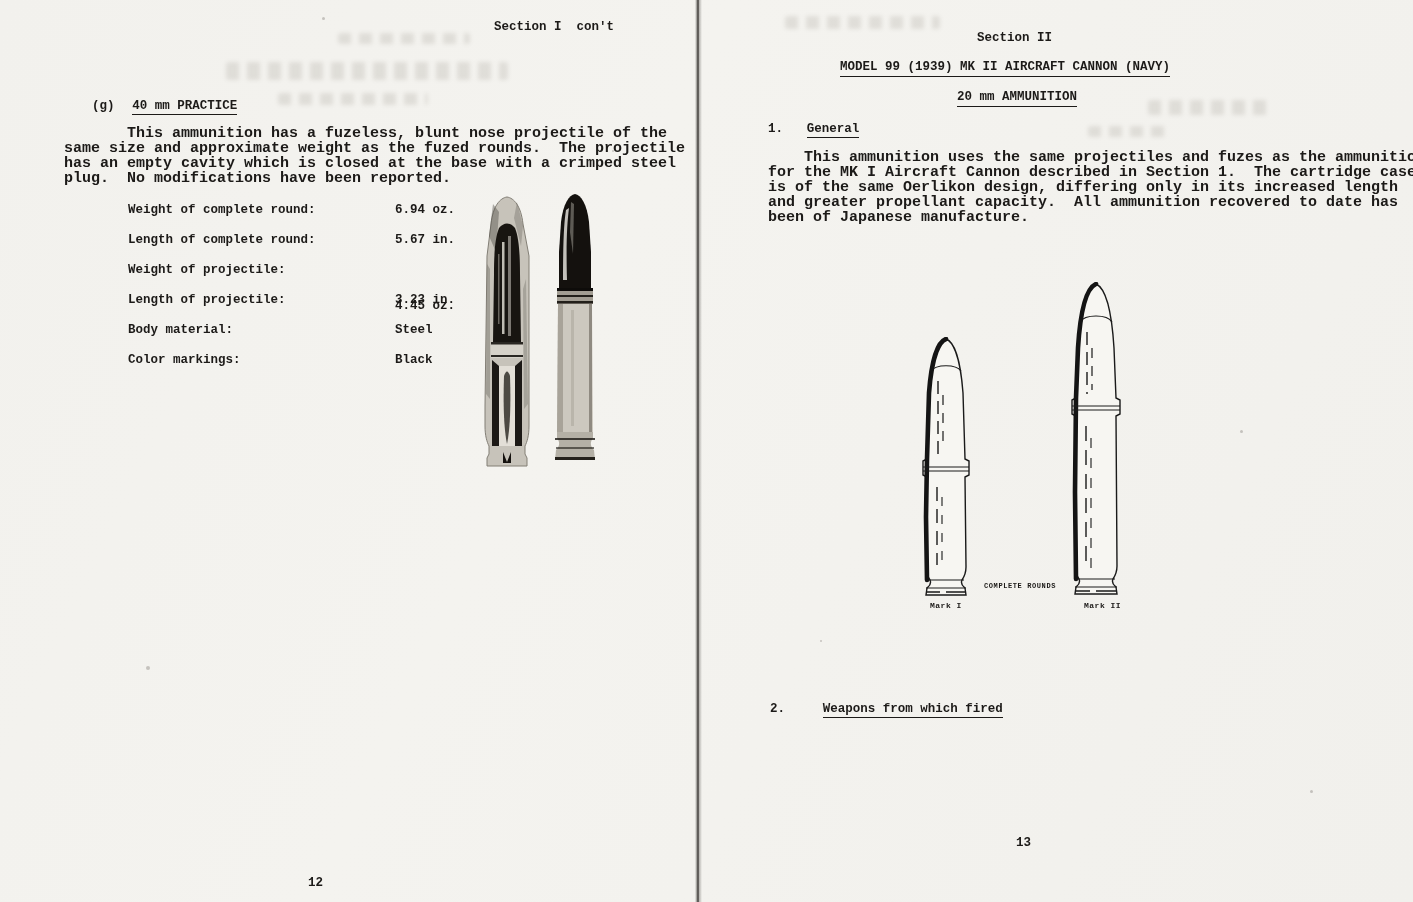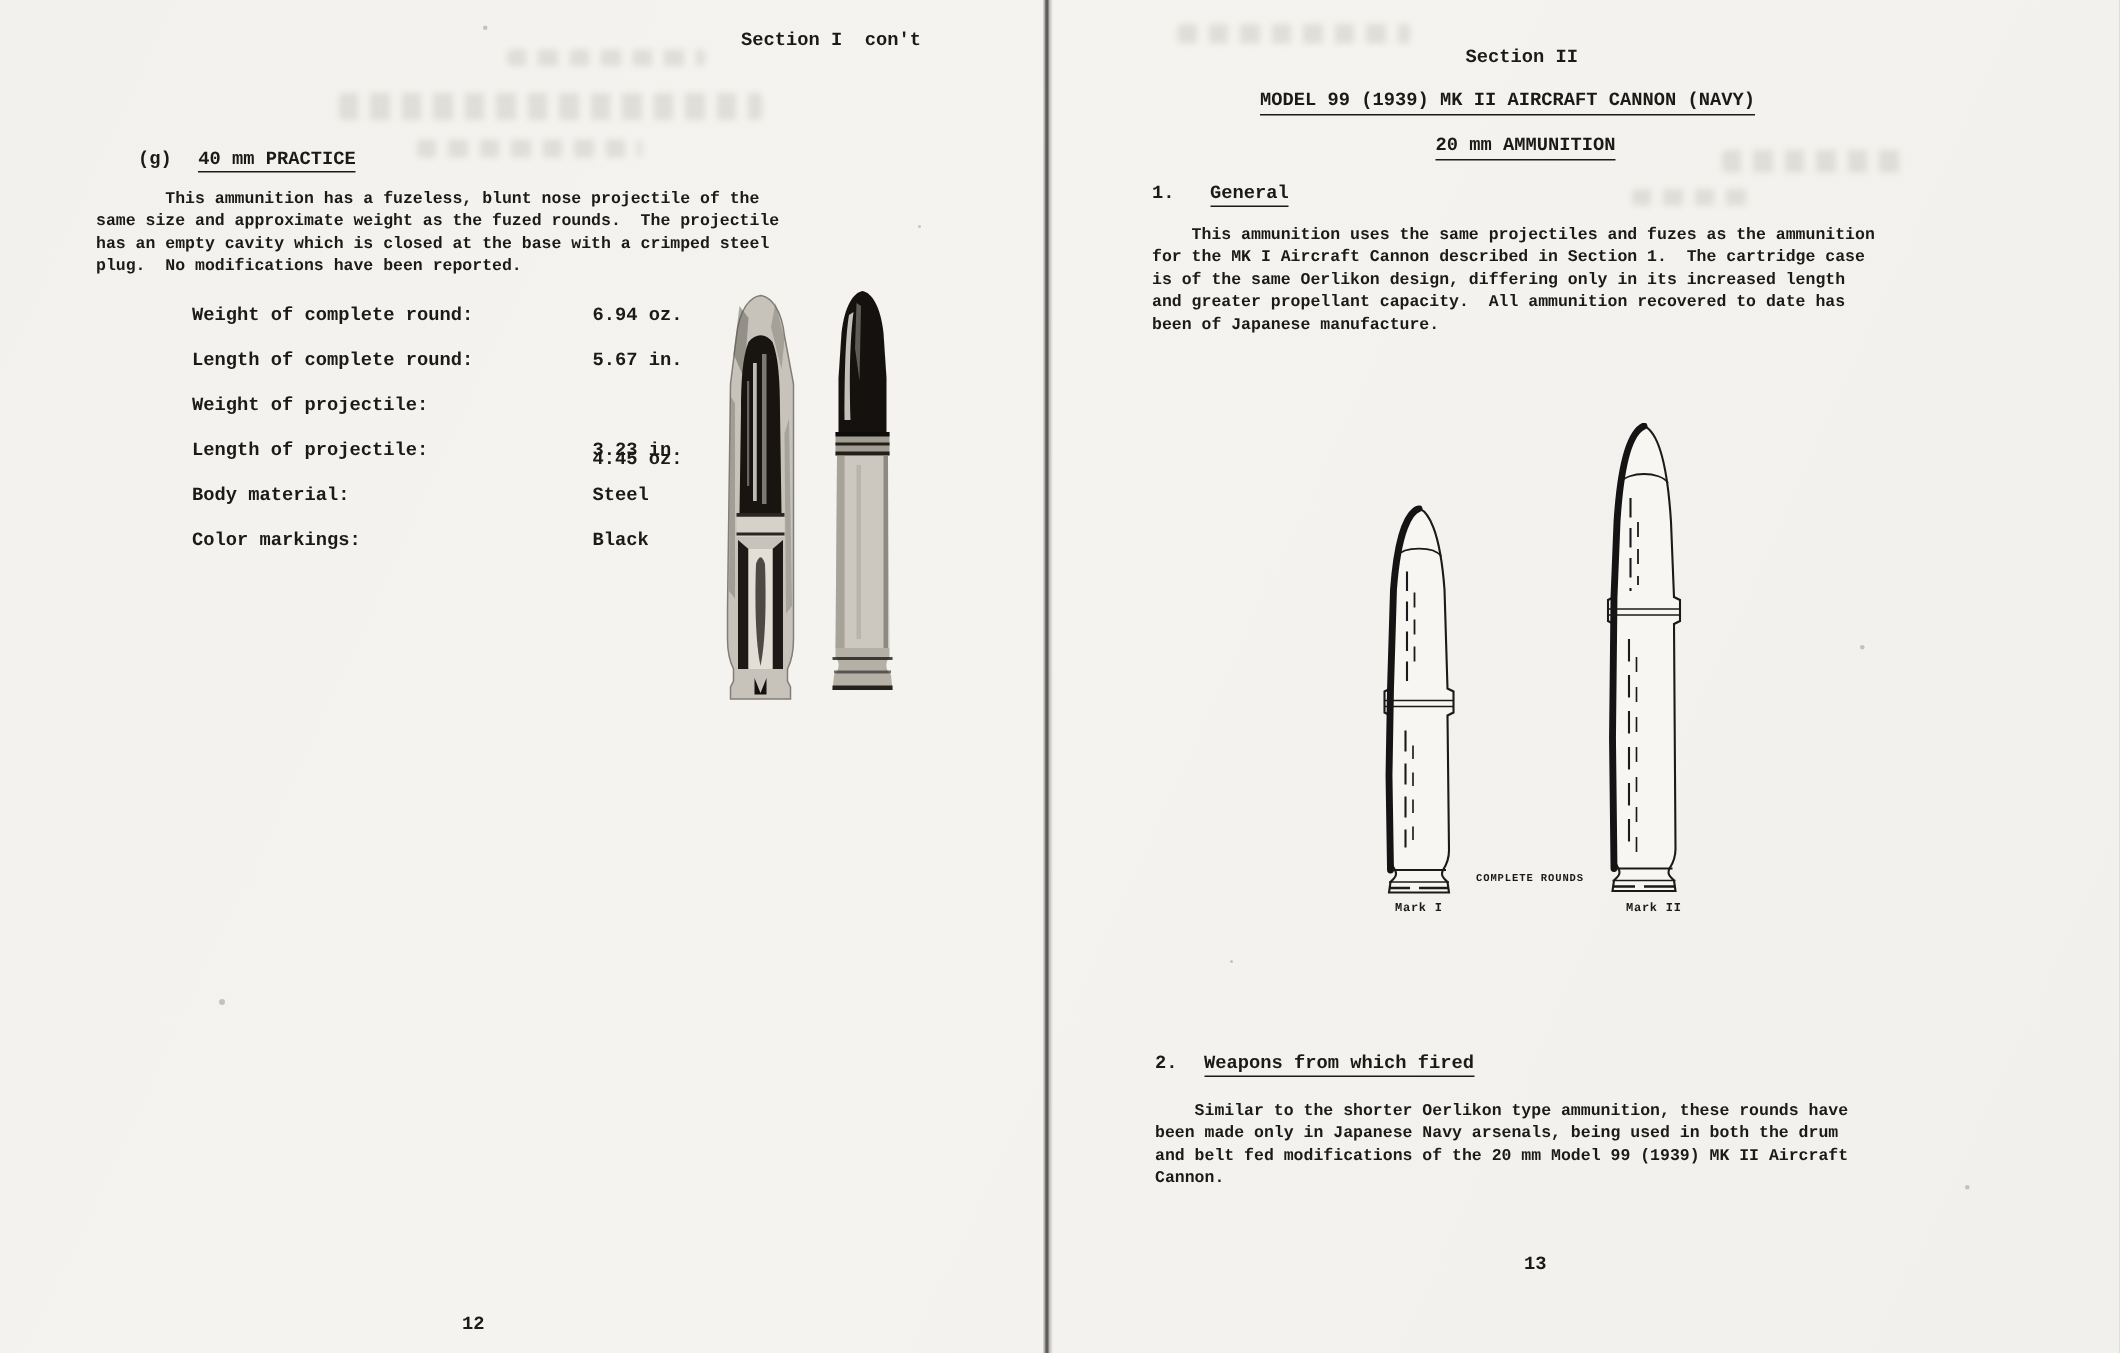"This ammunition has a fuzeless," .para { font-size: 11px -> 15px }
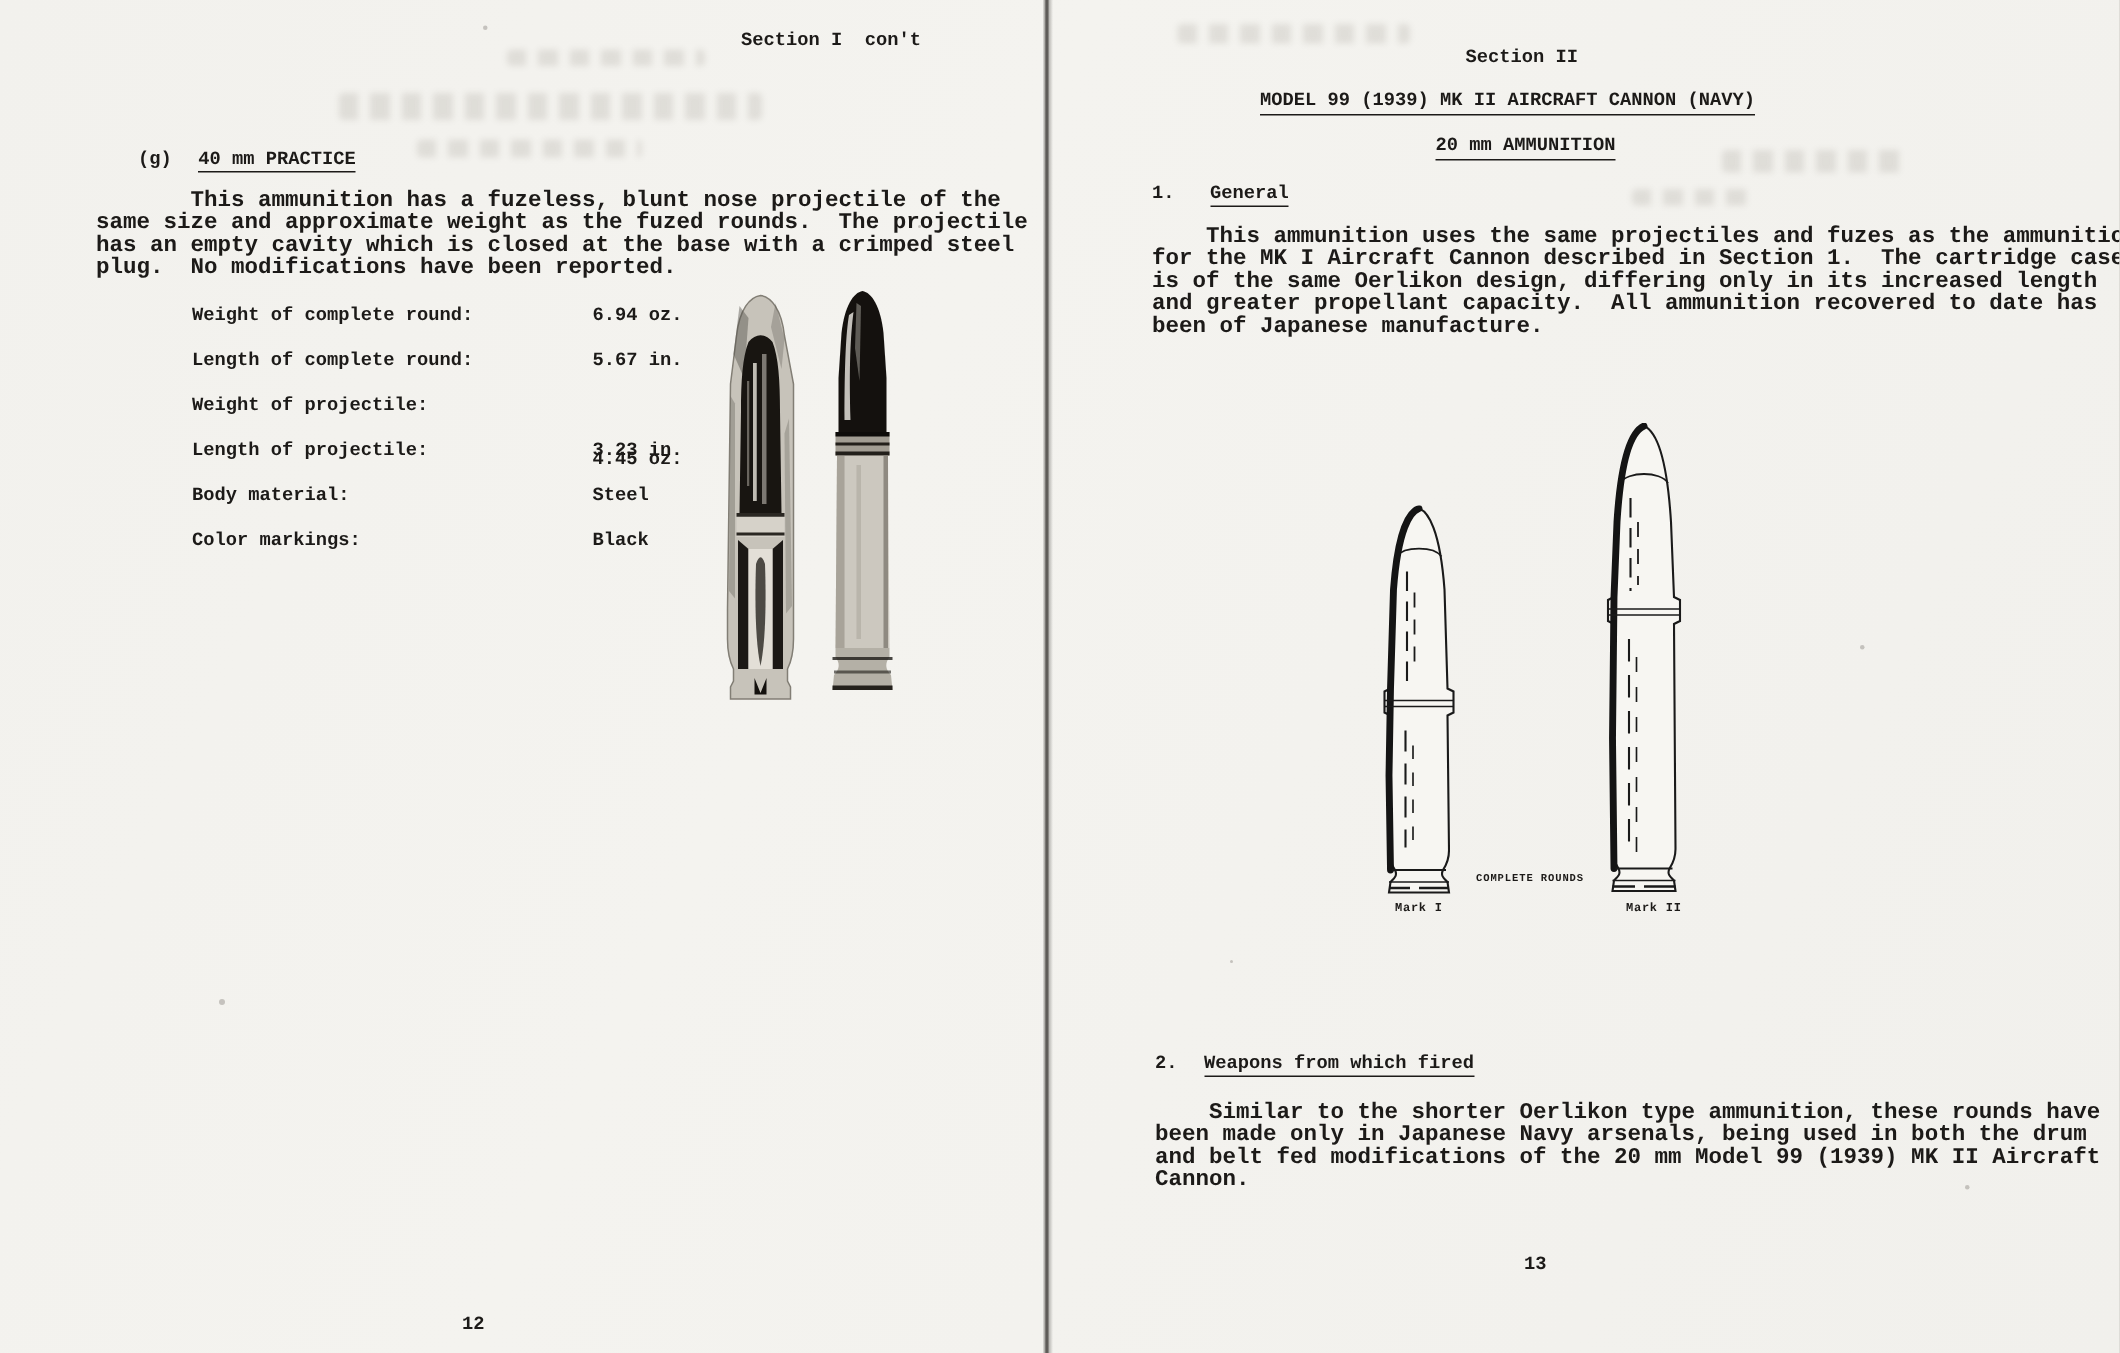"Weapons from which fired" span.txt { margin-left: 8px -> 28px }
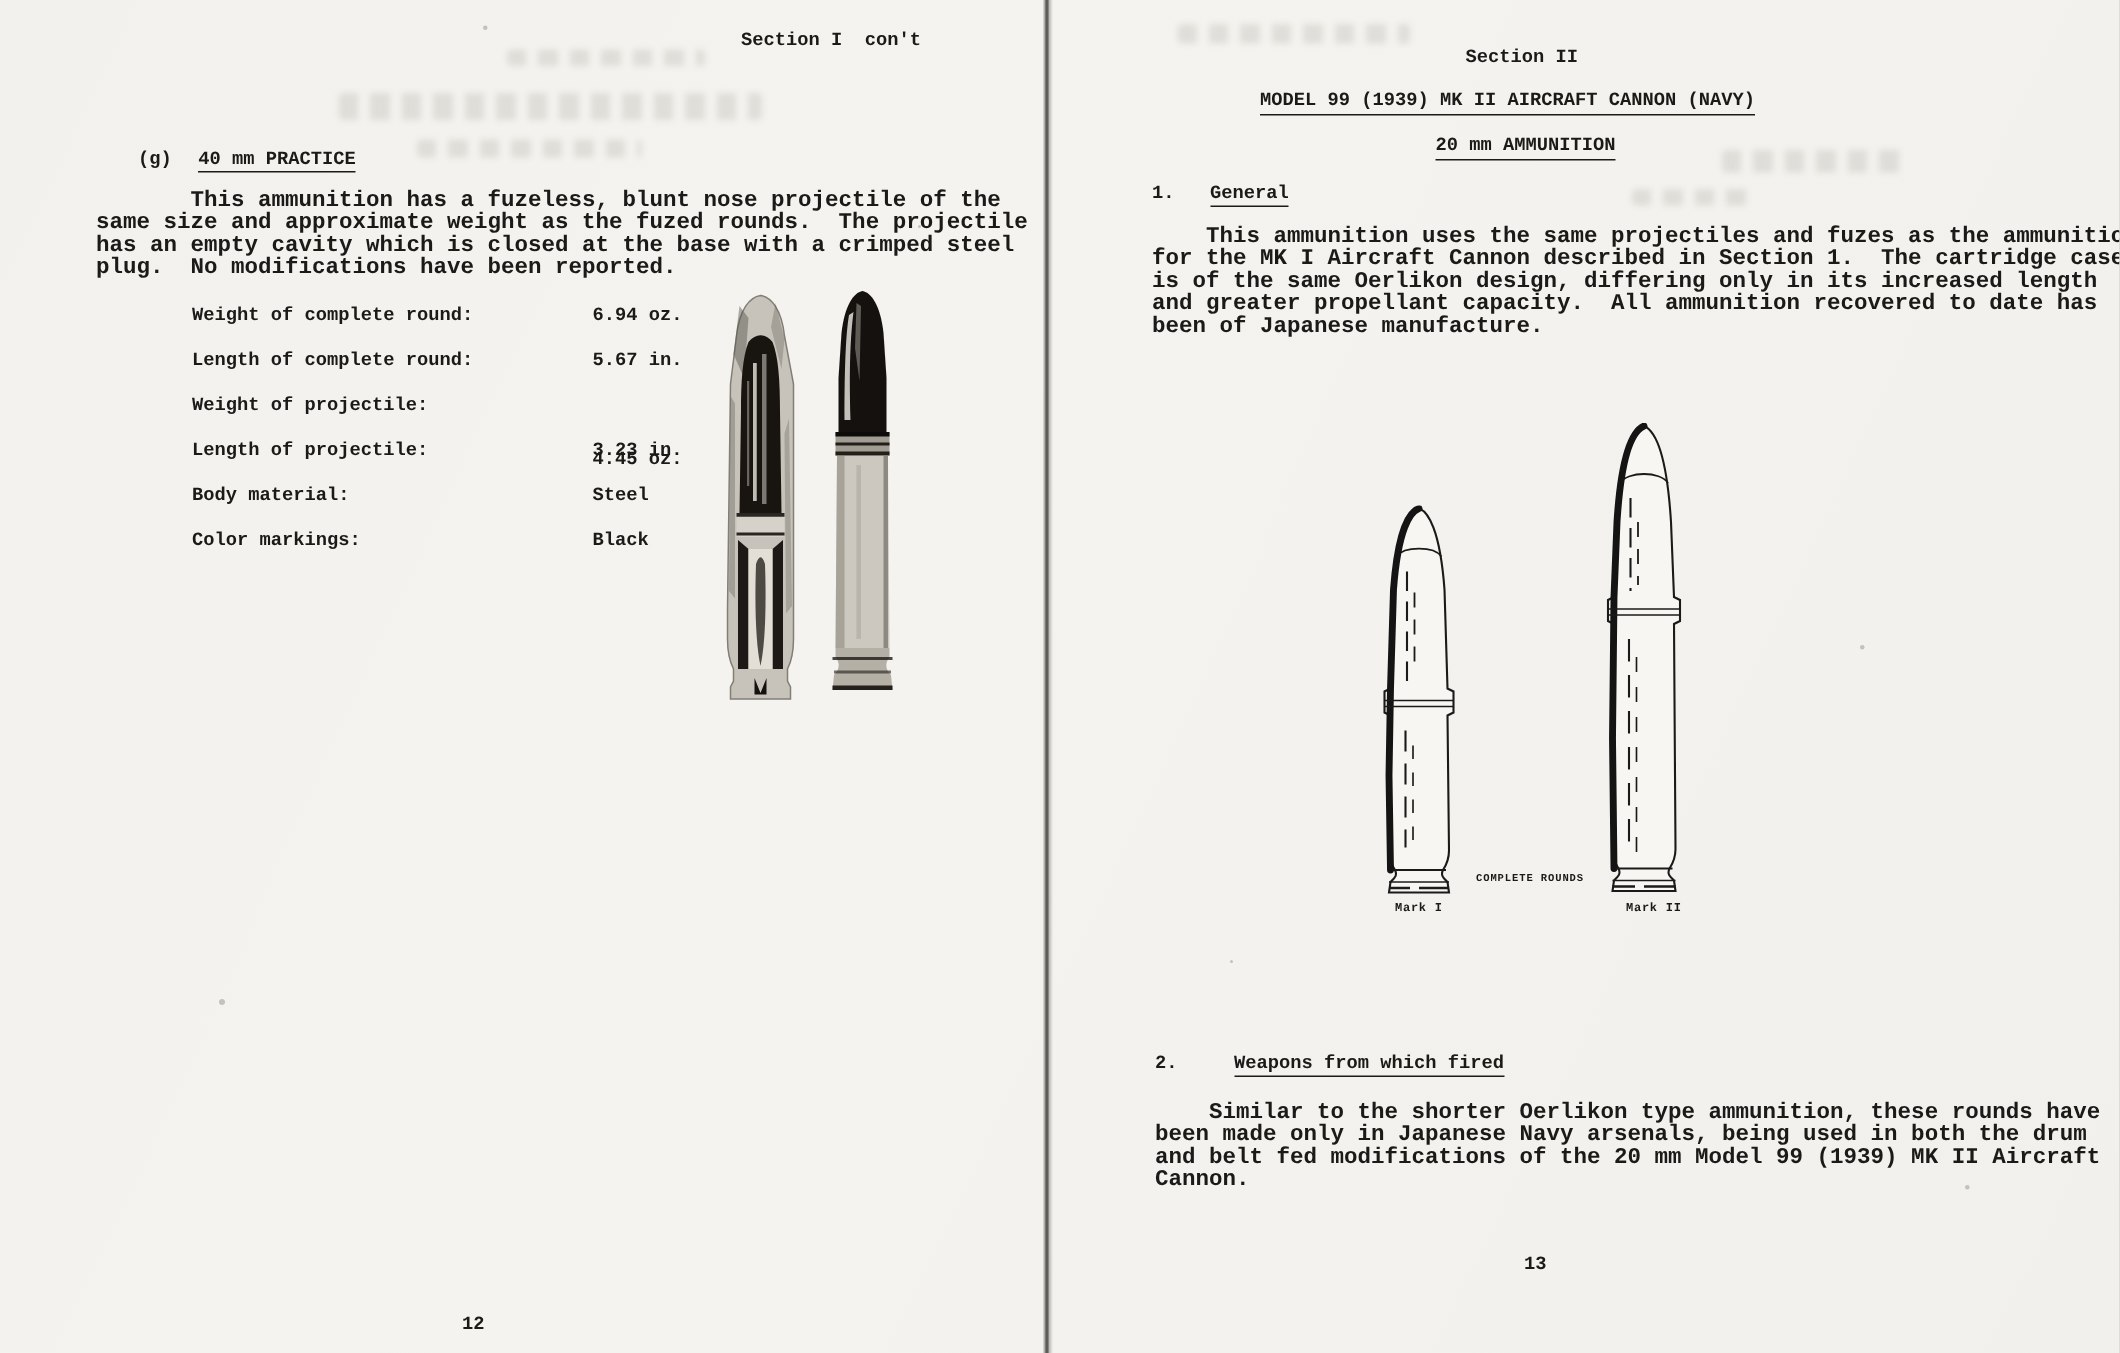"Similar to the shorter Oerlikon" div.abs { html: <div> Similar to the shorter Oerlikon type ammunition, these rounds have been made only in Japanese Navy arsenals, being used in both the drum and belt fed modifications of the 20 mm Model 99 (1939) MK II Aircraft Cannon.</div> -> none }
